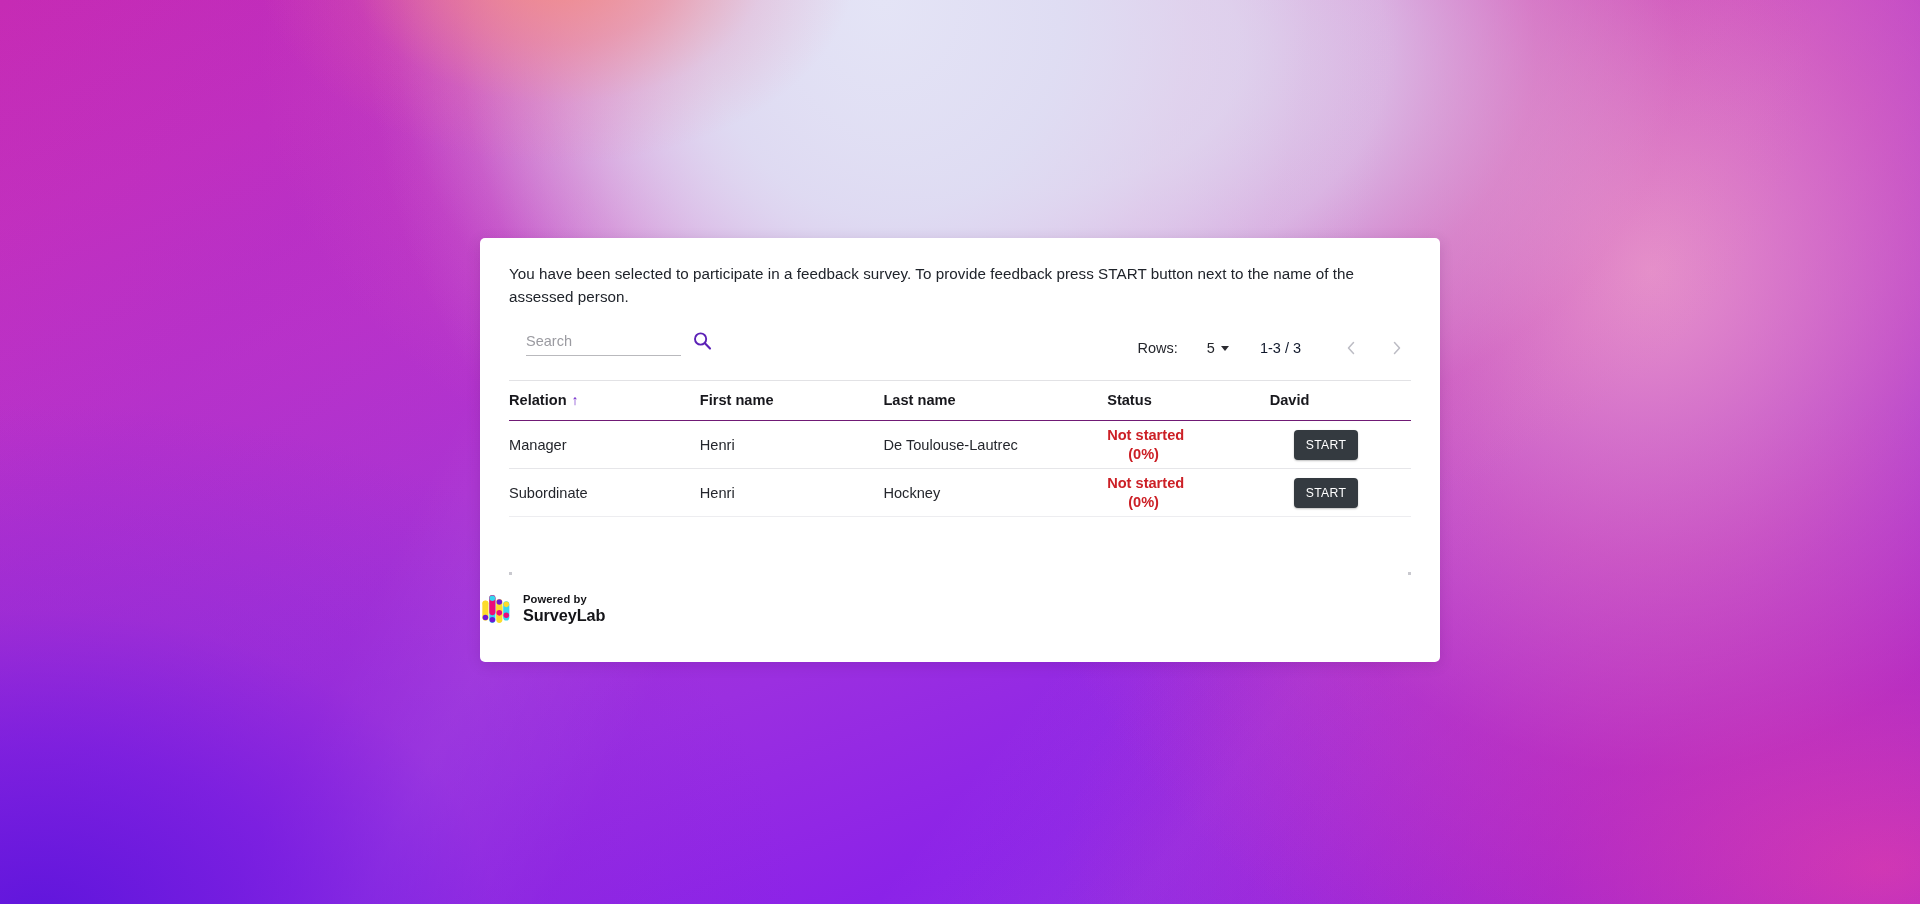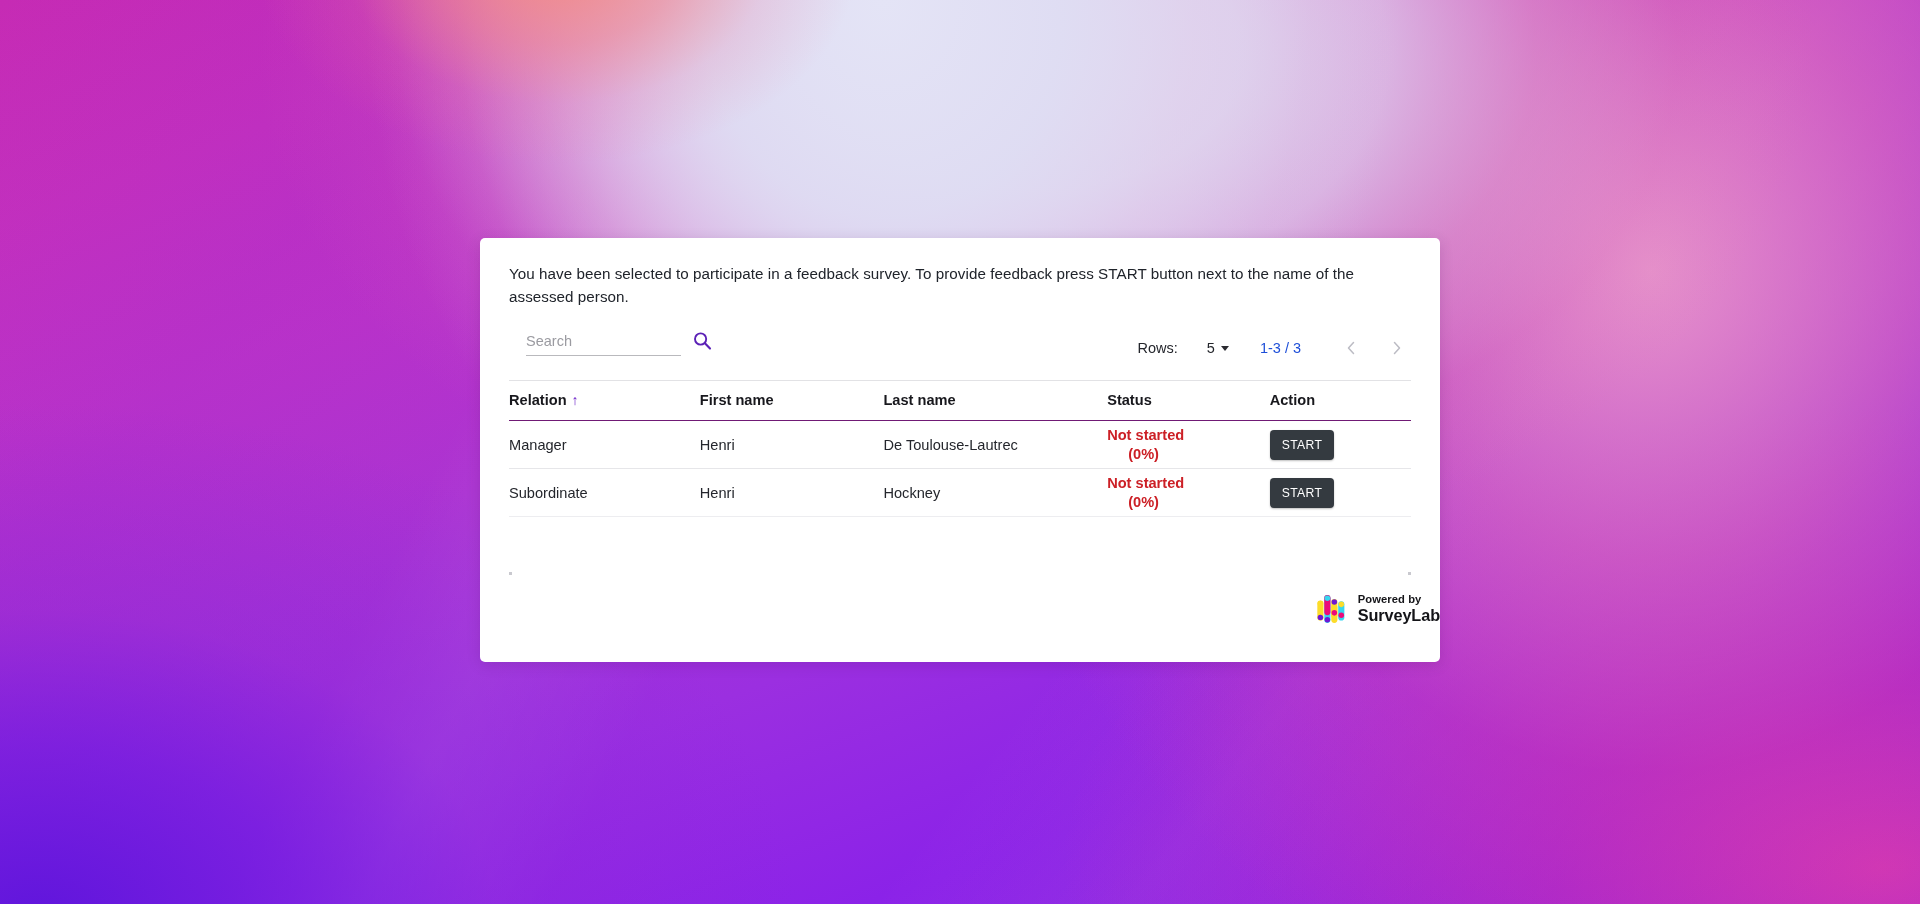"1-3 / 3" .range-text { color: #1d4ed8 -> #0f172a }
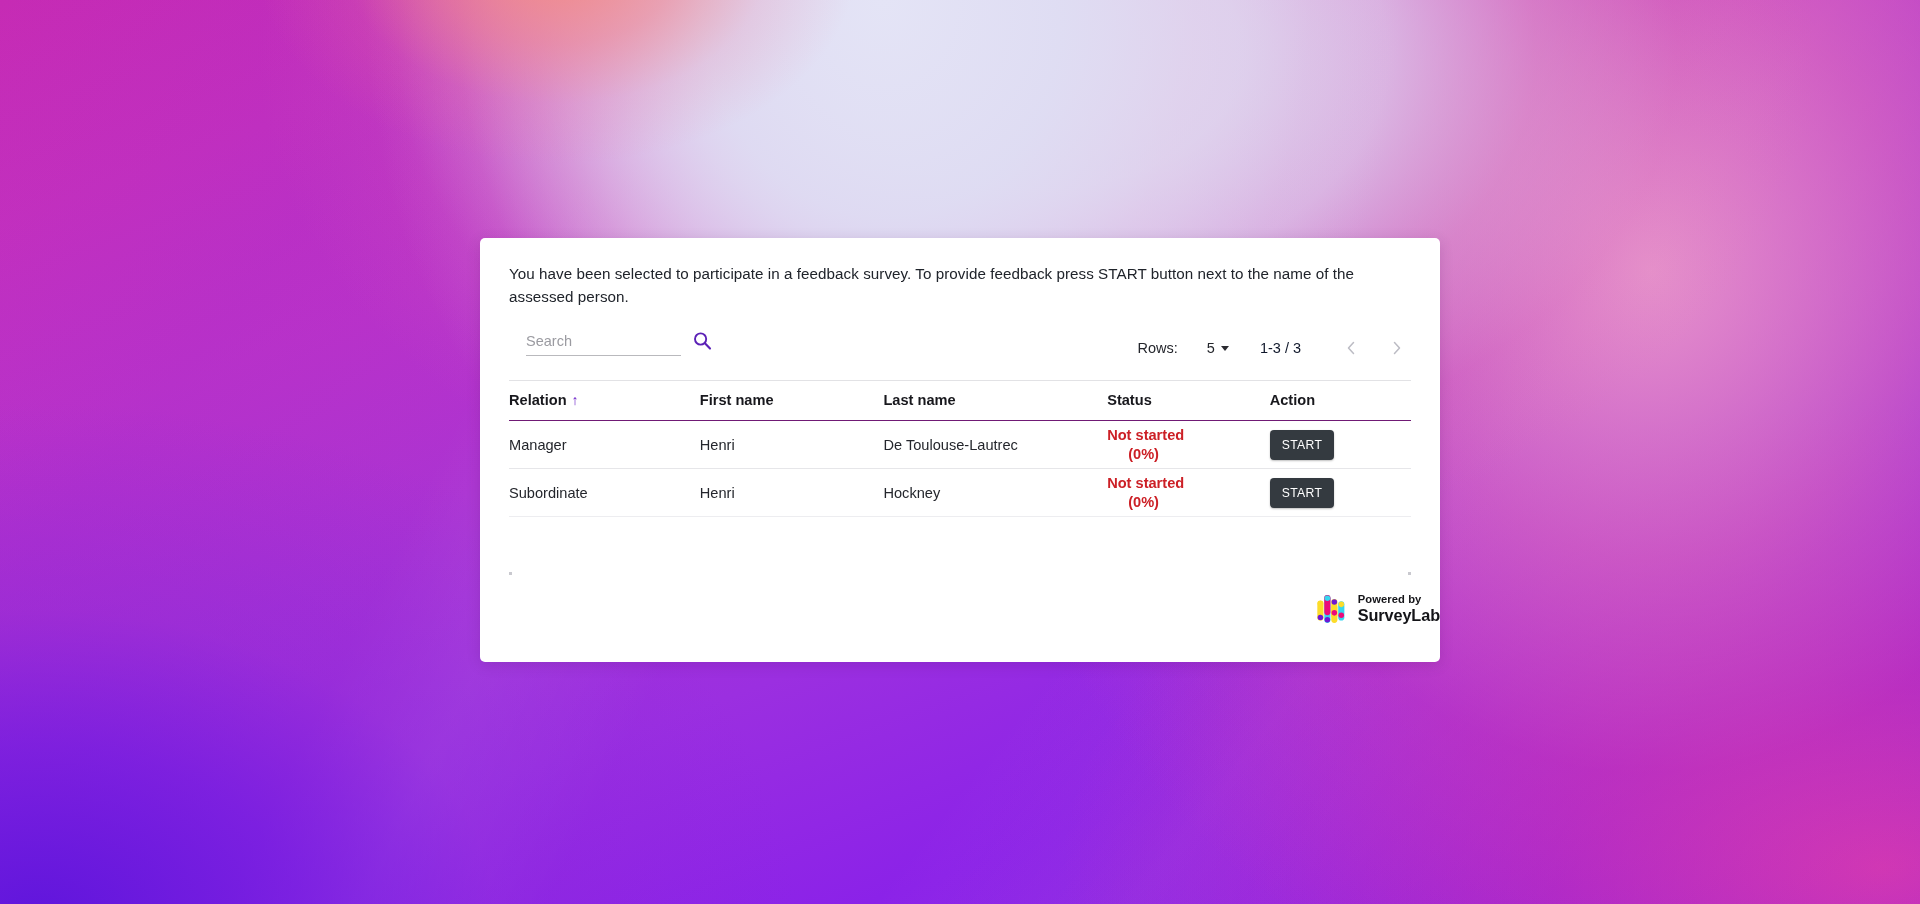"Action" span { text: Action -> David }
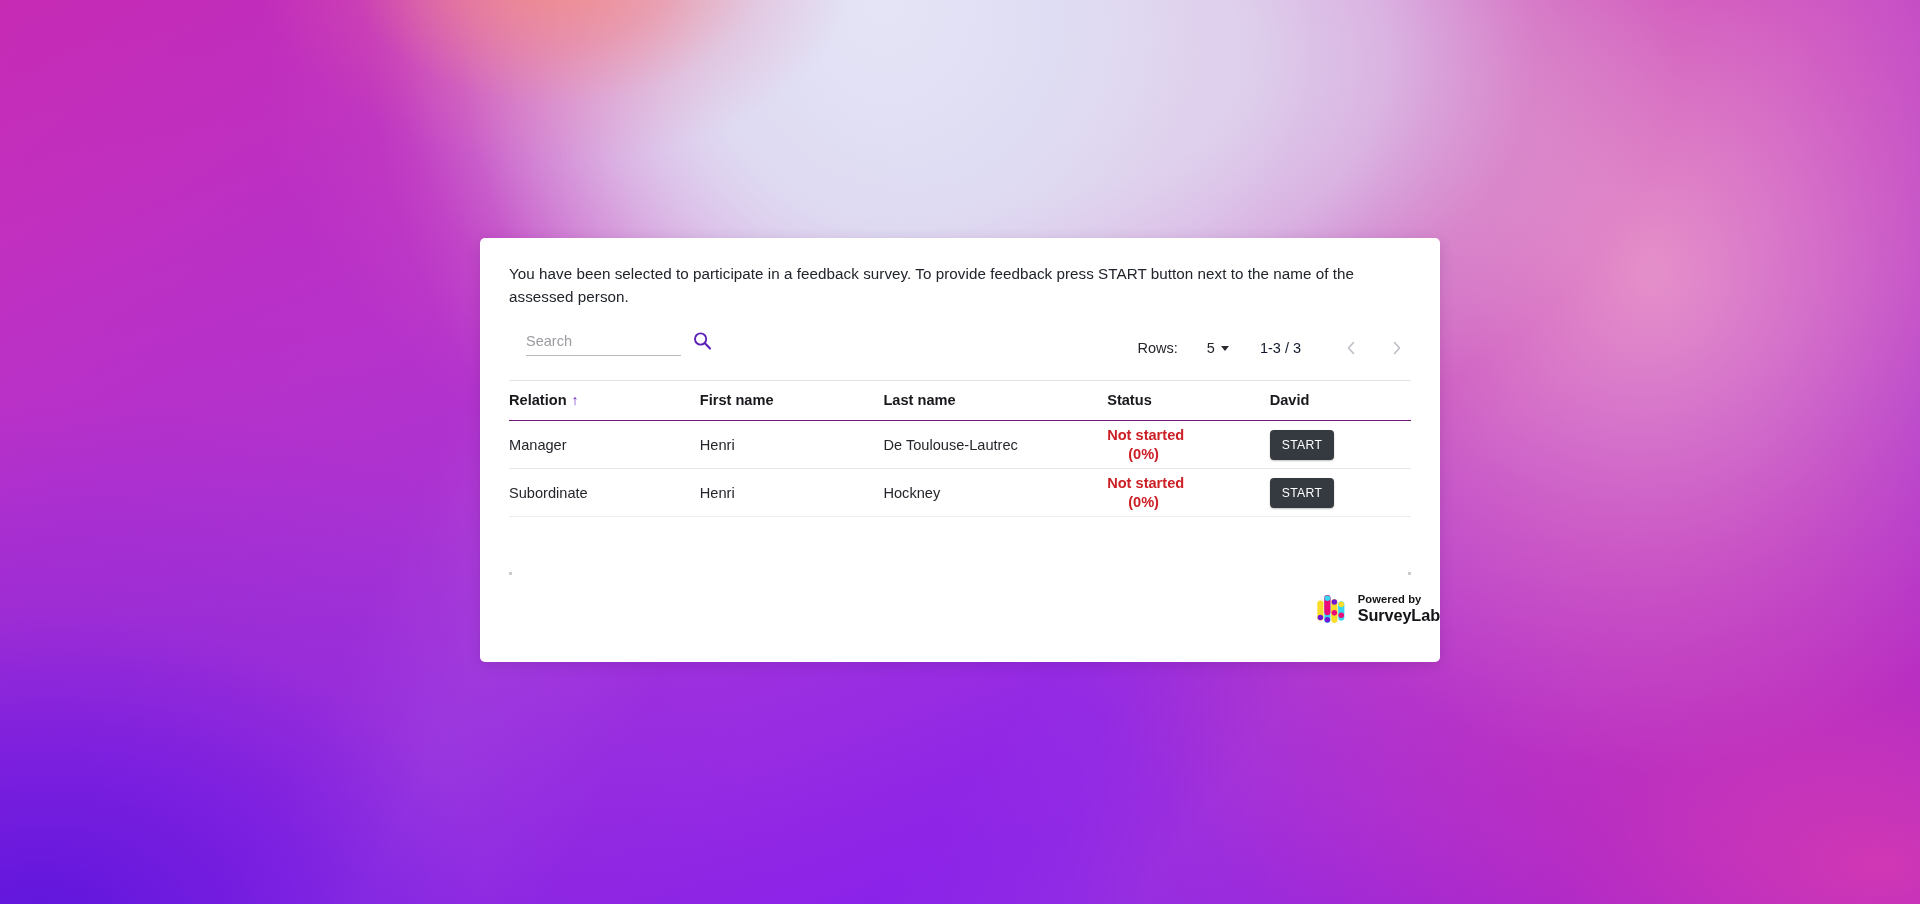"START" .start-btn { margin-left: none -> 24px }
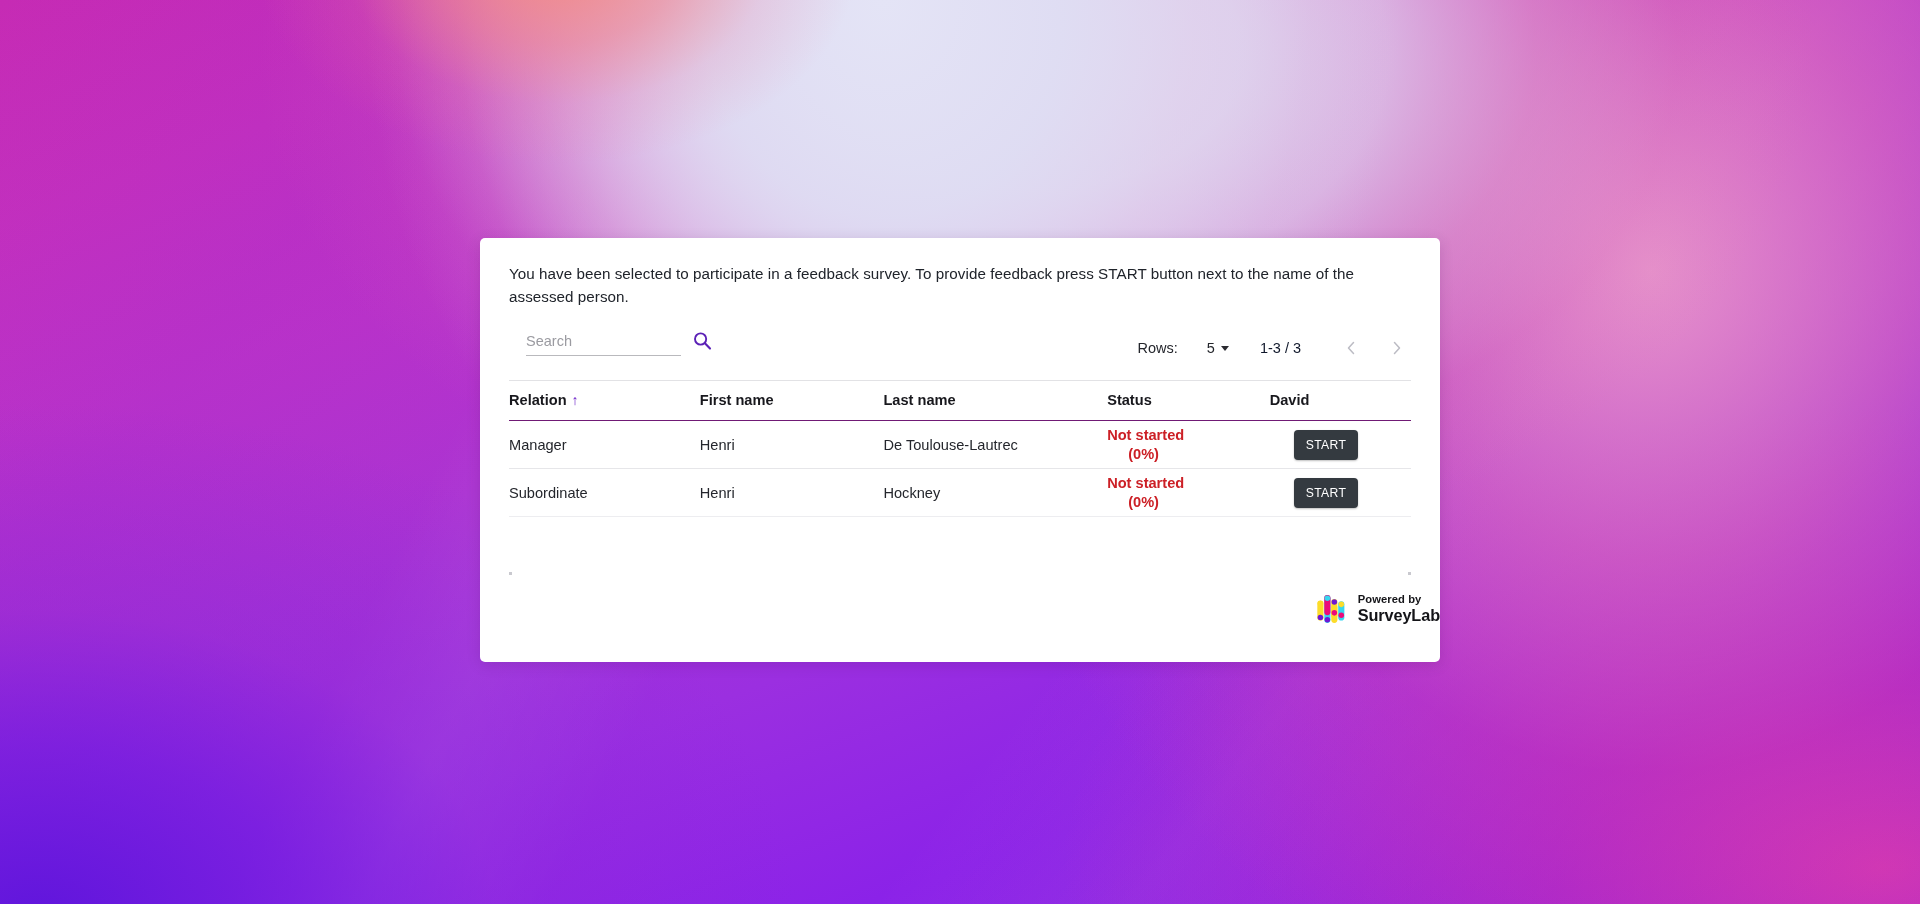"Powered by" .brand { justify-content: flex-end -> flex-start }
